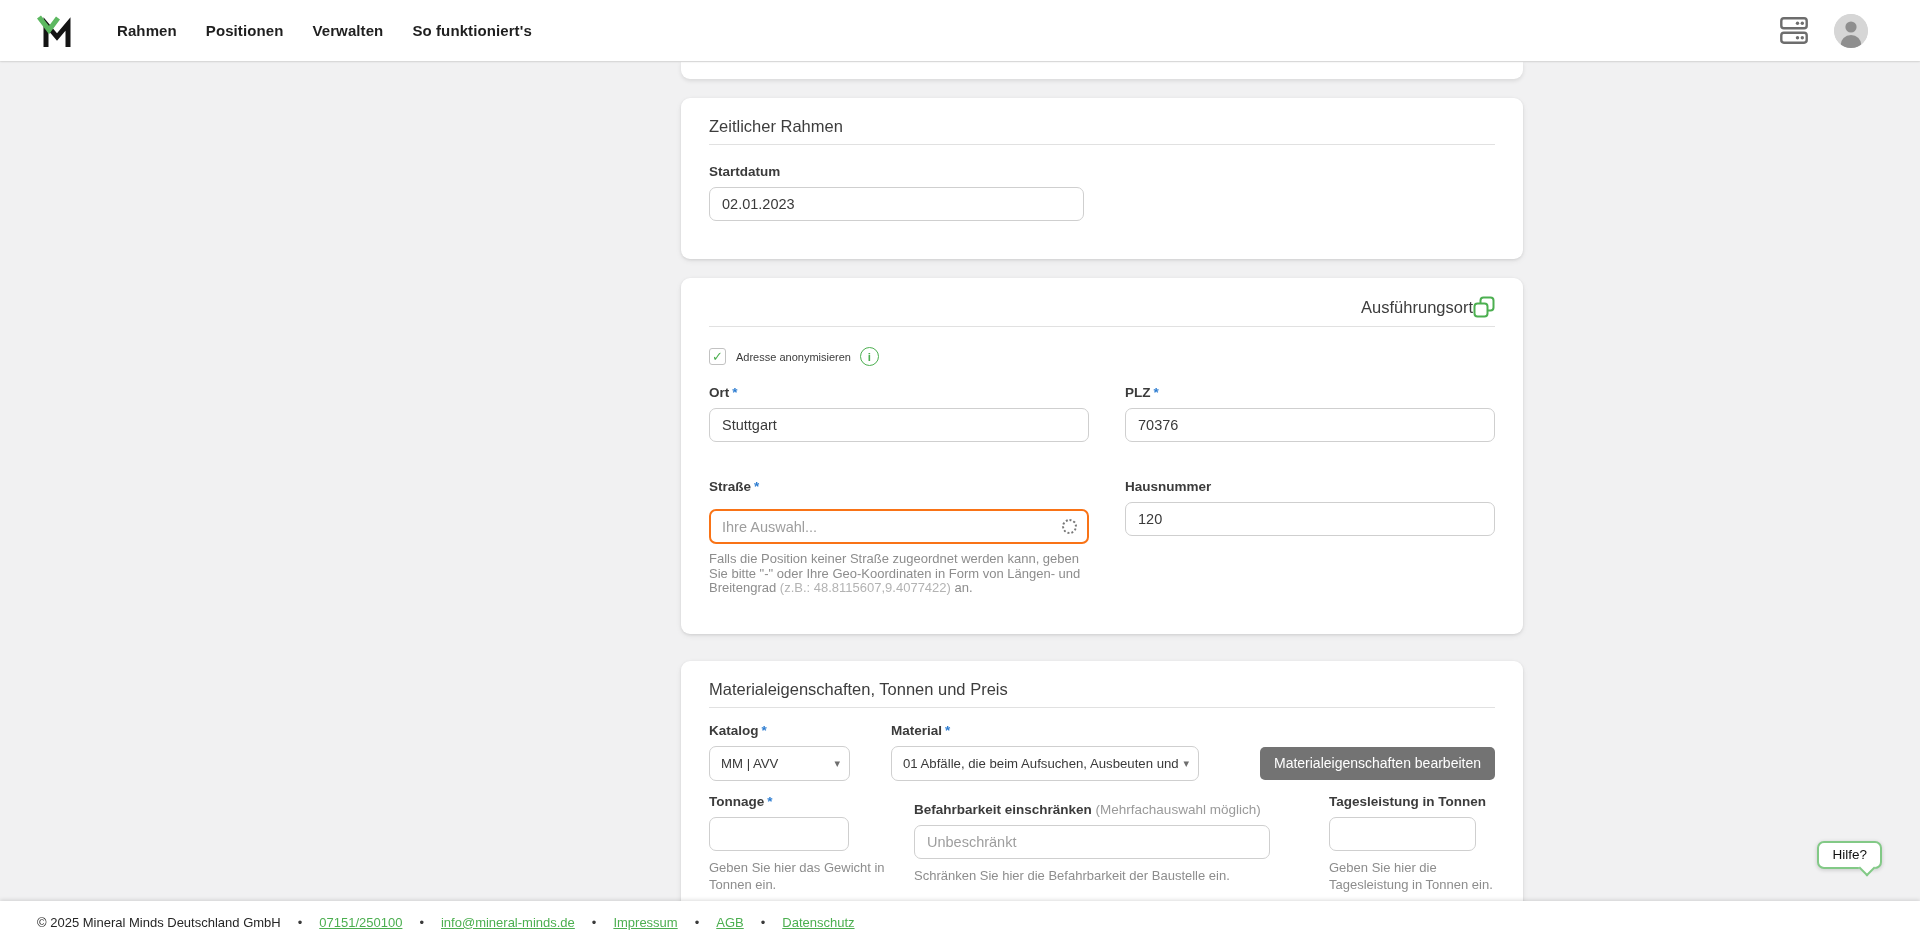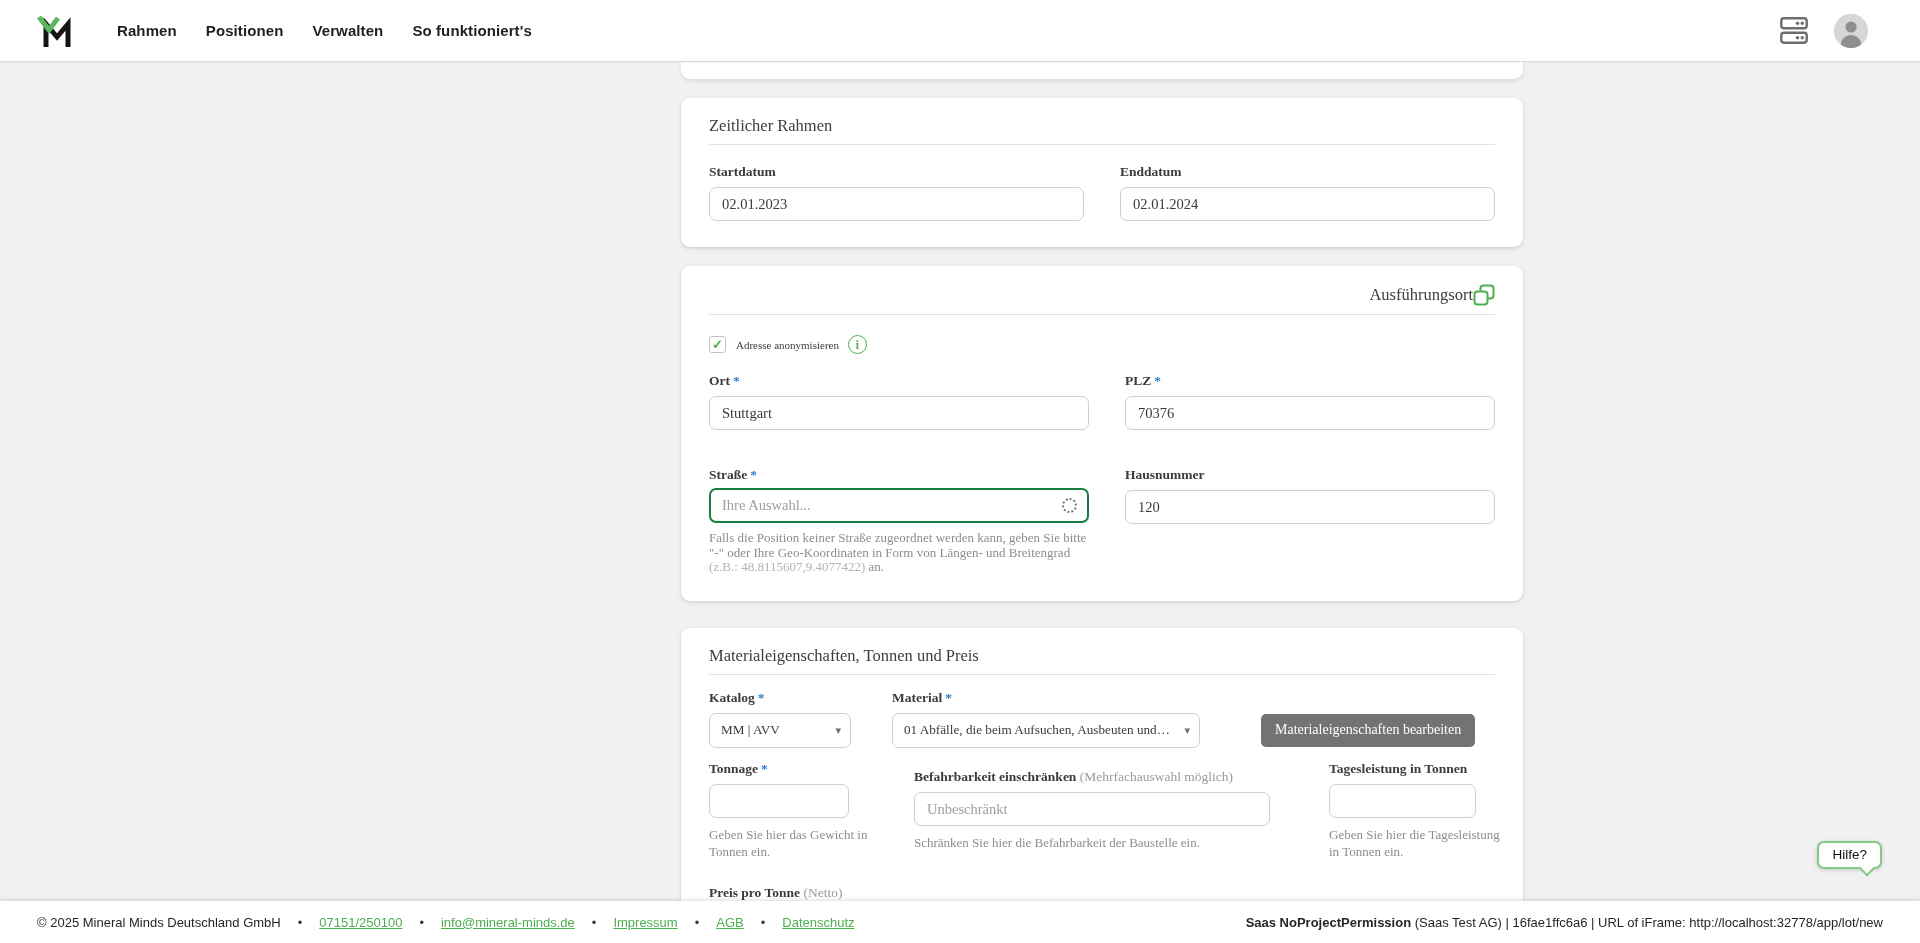"Zeitlicher Rahmen" .card { font-family: Liberation Serif, serif -> none; padding: 18px 28px 26px -> 18px 28px 38px }
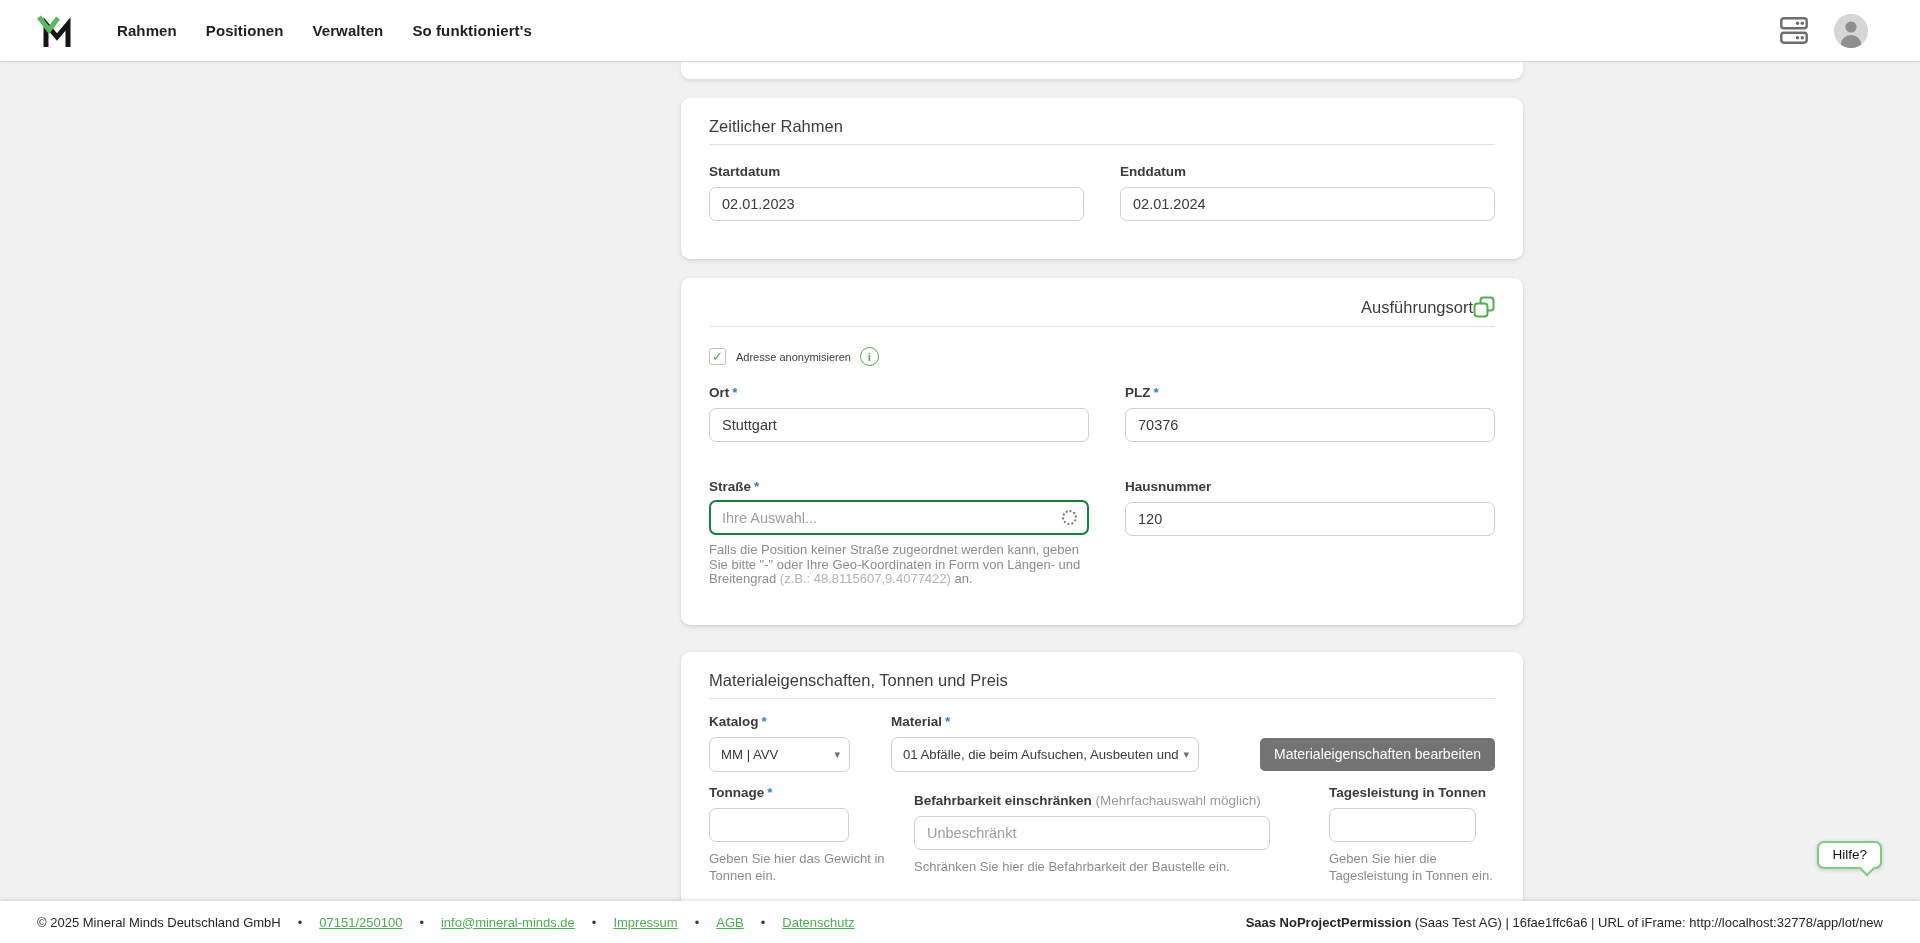"Enddatum" div.field { html: <div> <label>Enddatum</label> <input> </div> -> none }
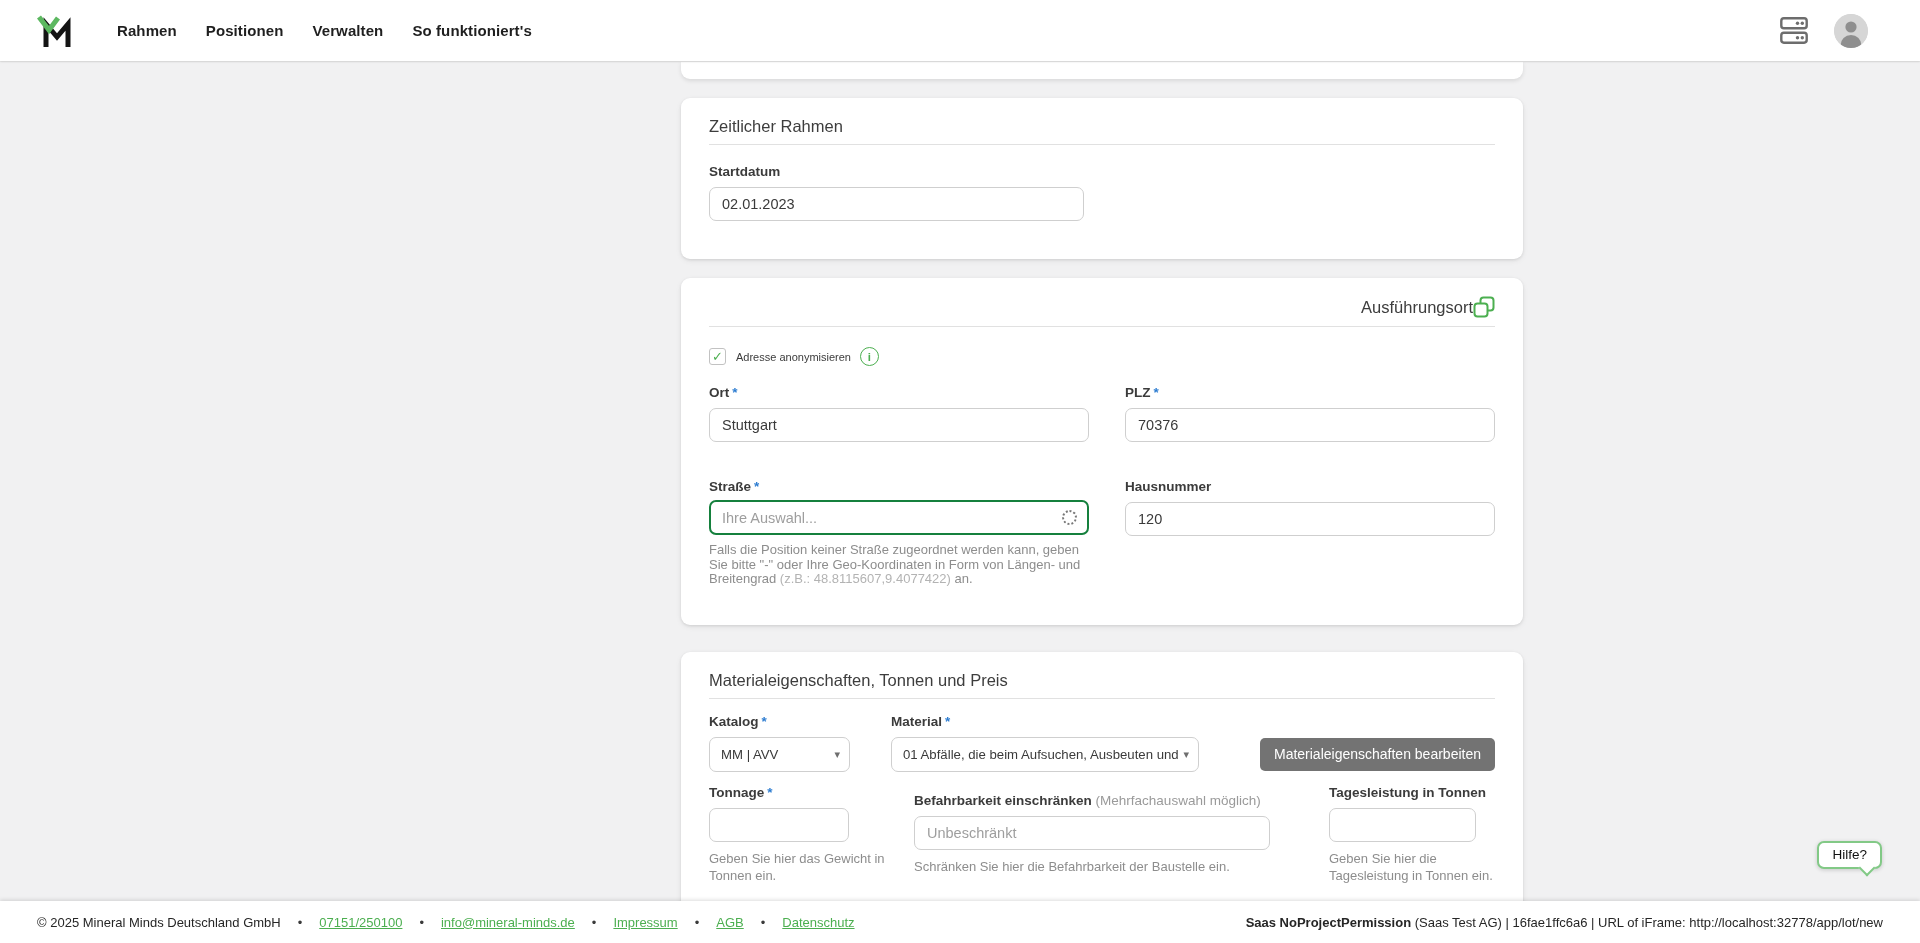"Ihre Auswahl..." .input-focus { border: 2px solid #15803d -> 2px solid #f97316; margin-top: 5px -> 14px }
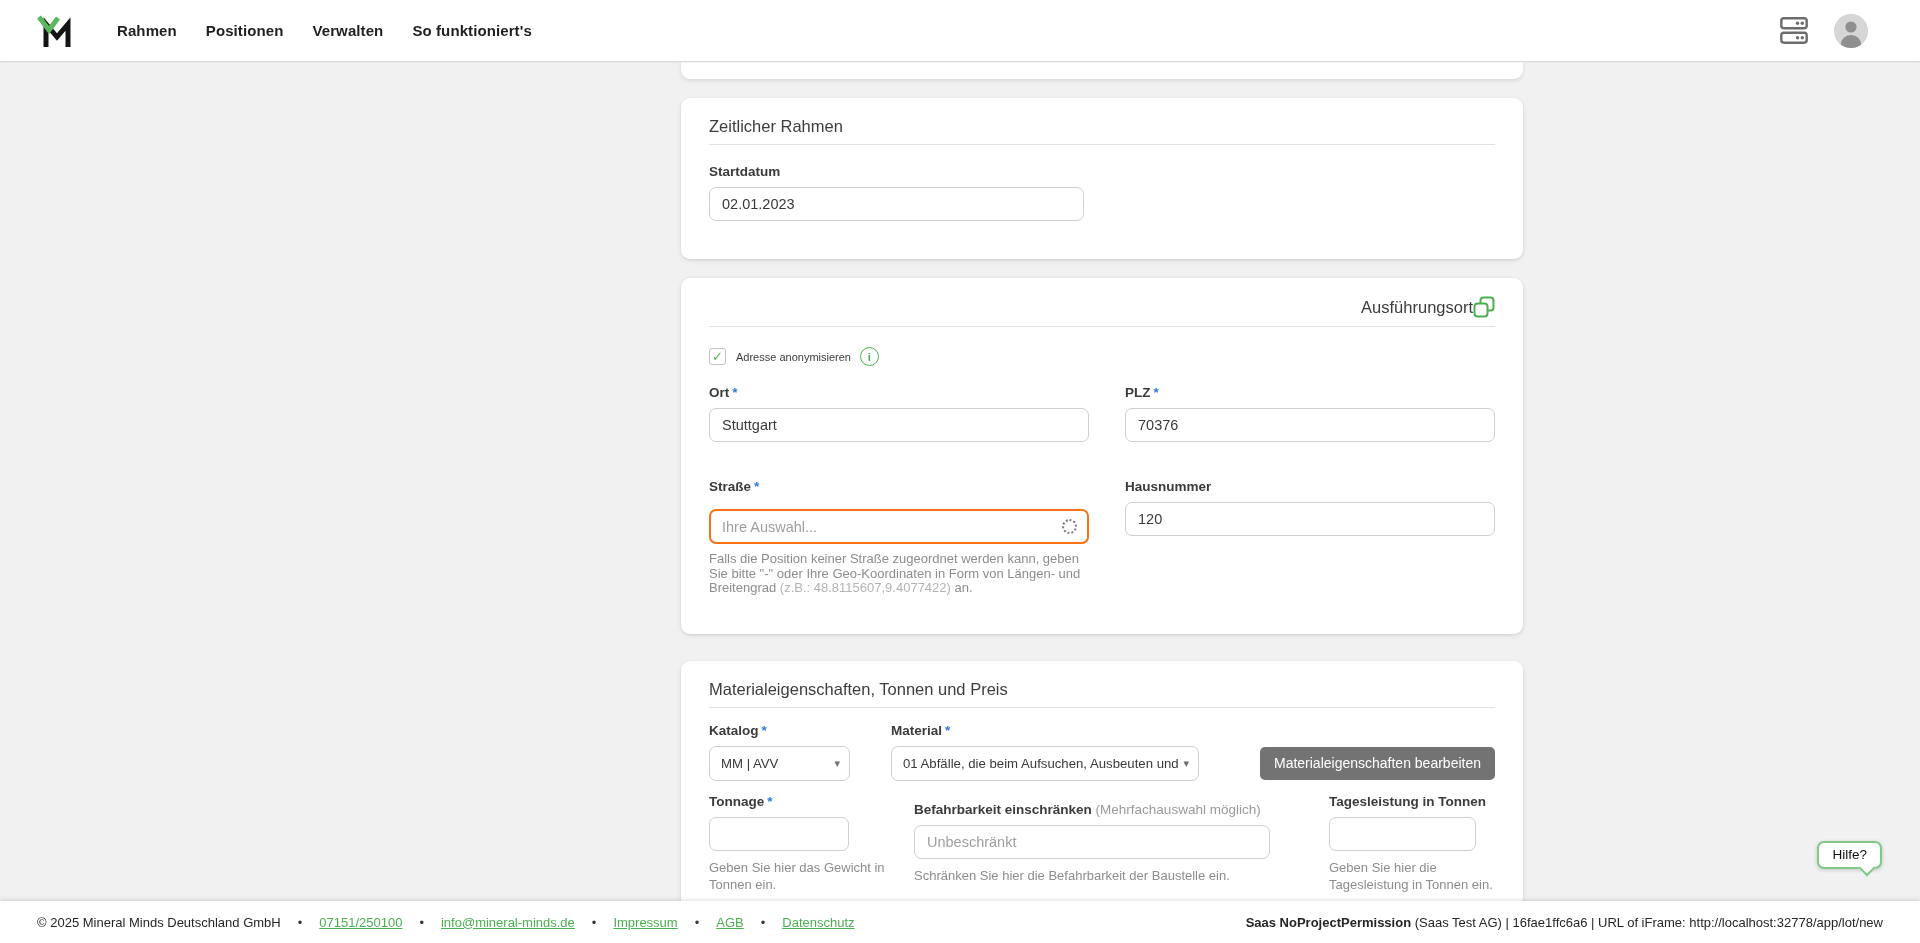"Saas NoProjectPermission (Saas Test AG)" div.f-right { html: <div> <span>Saas NoProjectPermission</span><span> (Saas Test AG) | 16fae1ffc6a6 | URL of iFrame: http://localhost:32778/app/lot/new</span> </div> -> none }
